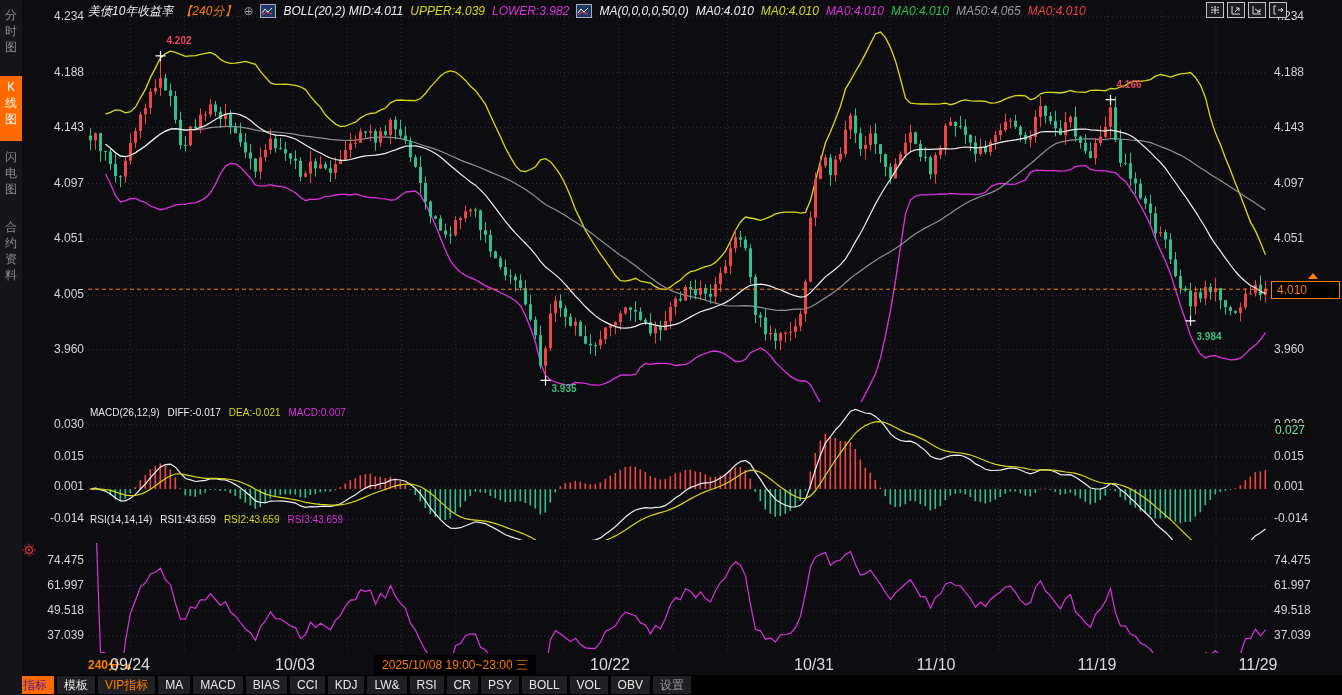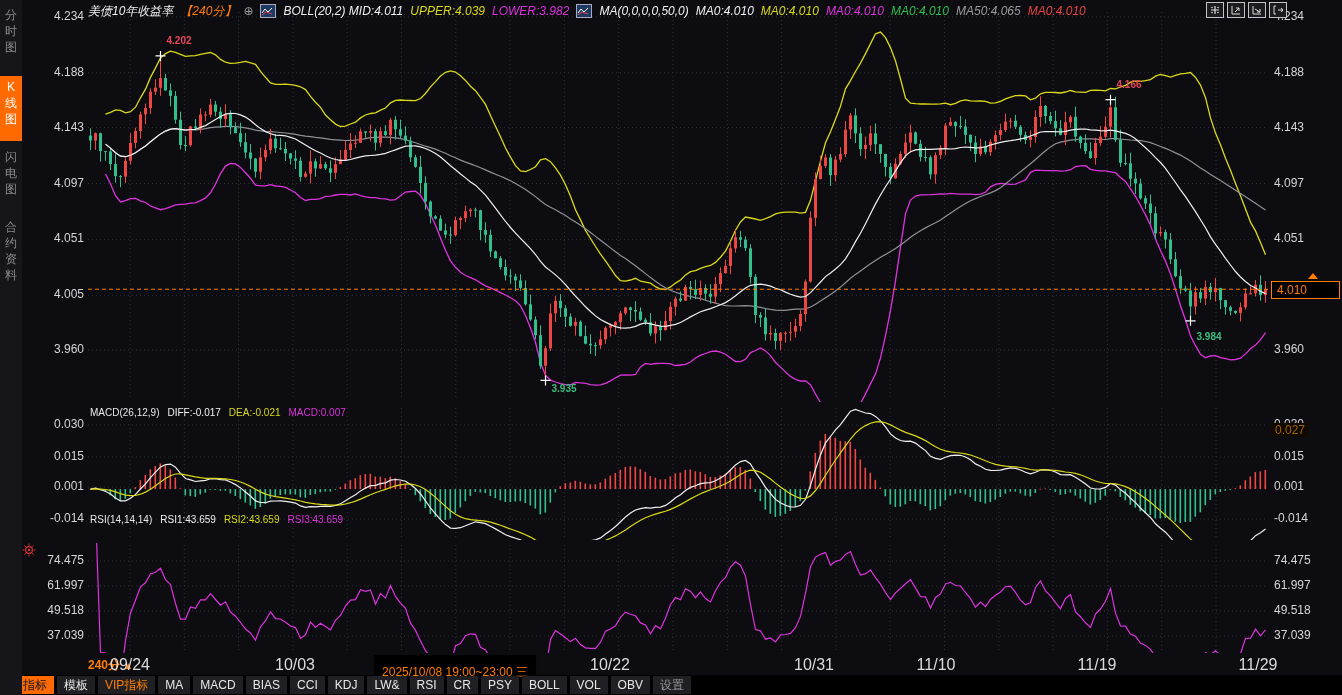"0.027" #macd-tag { color: #a16207 -> #5eead4 }
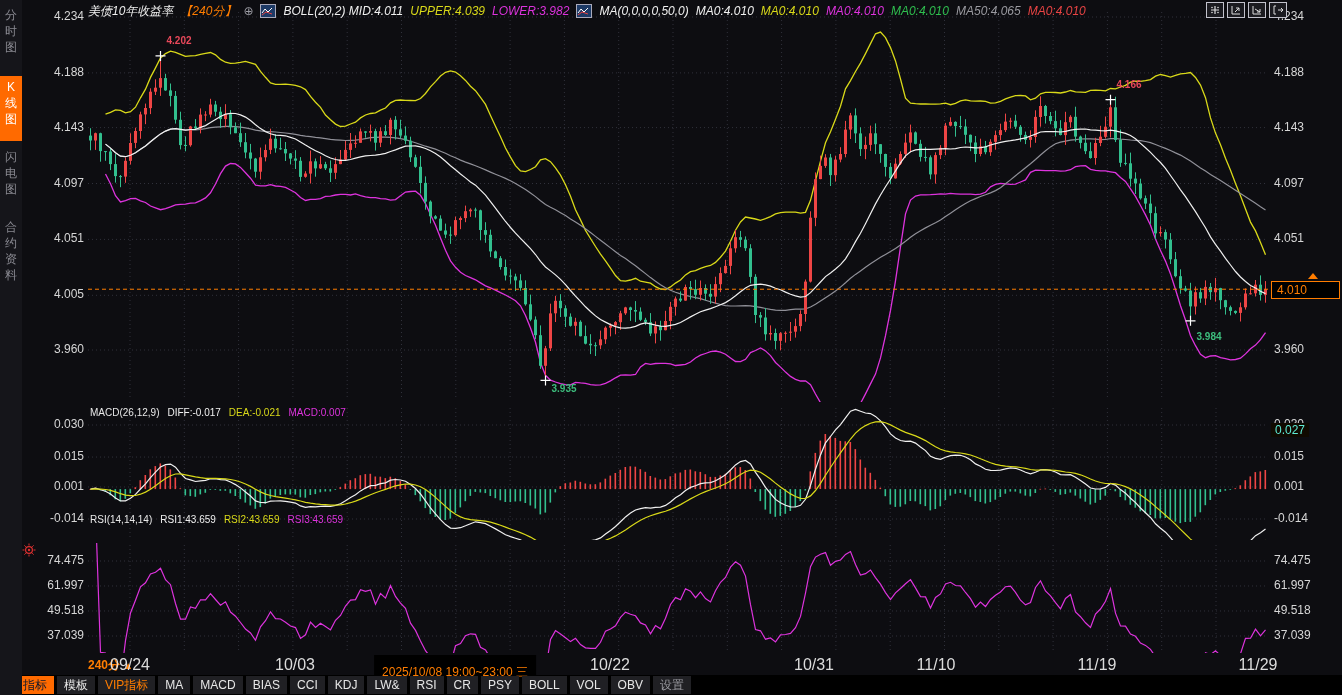"2025/10/08 19:00~23:00 三" #crosshair-date { padding: 8px 8px -> 1px 8px }
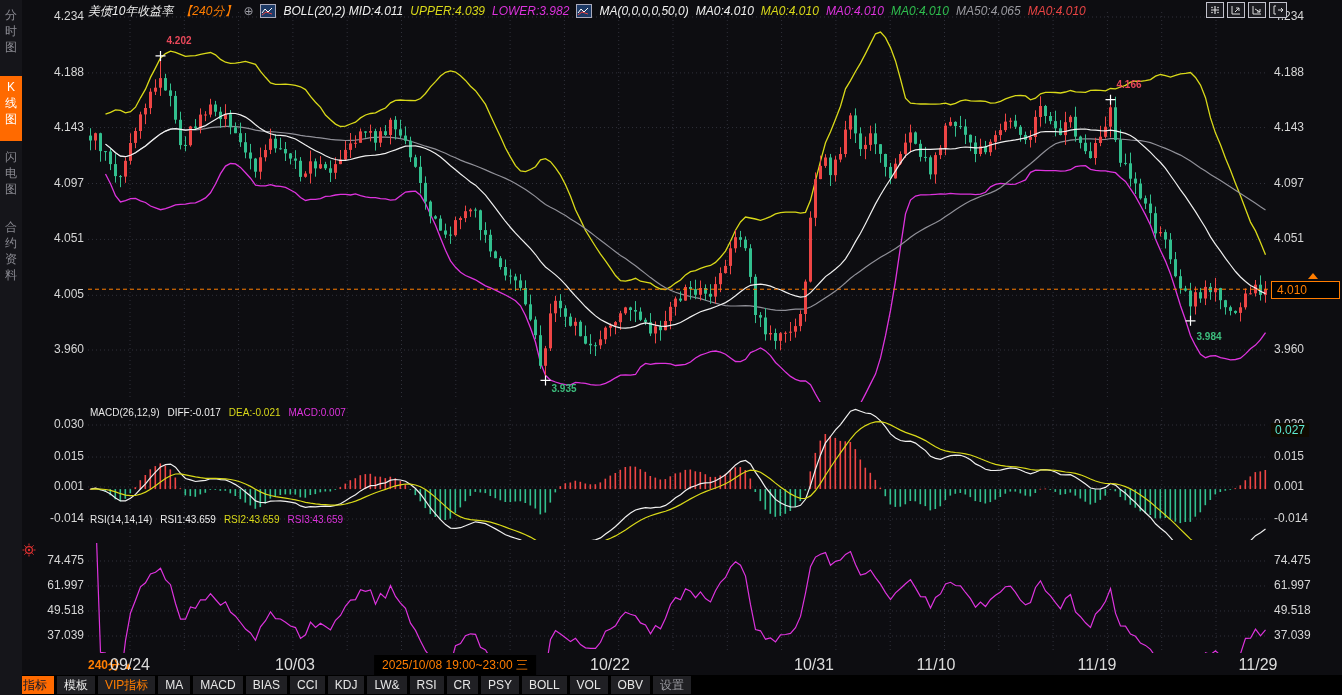"指标" .tool-btn.active { color: #0f172a -> #4c1d95 }
